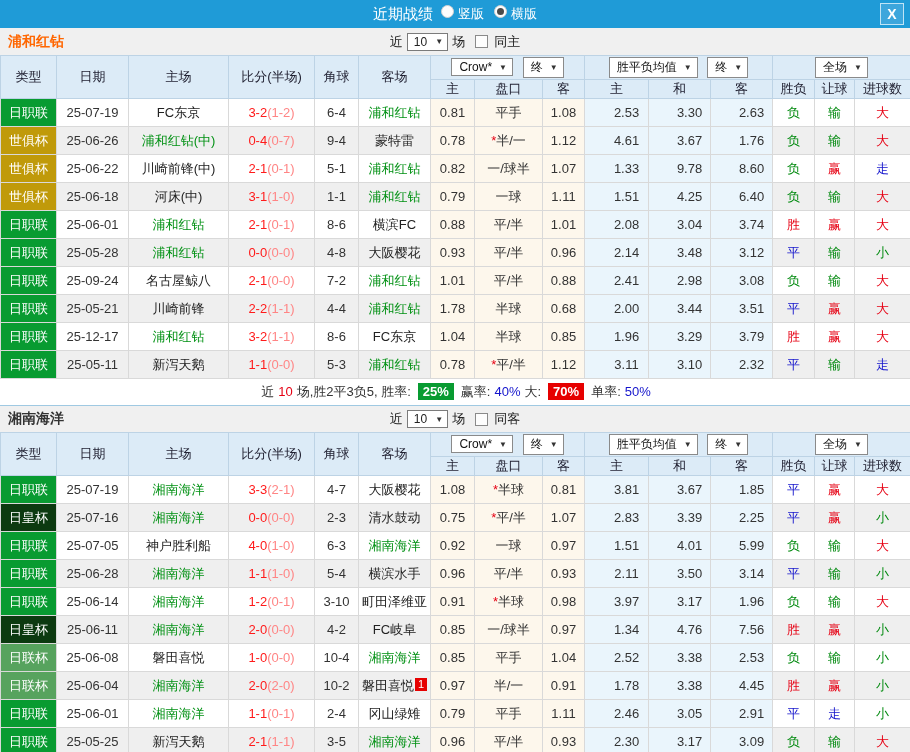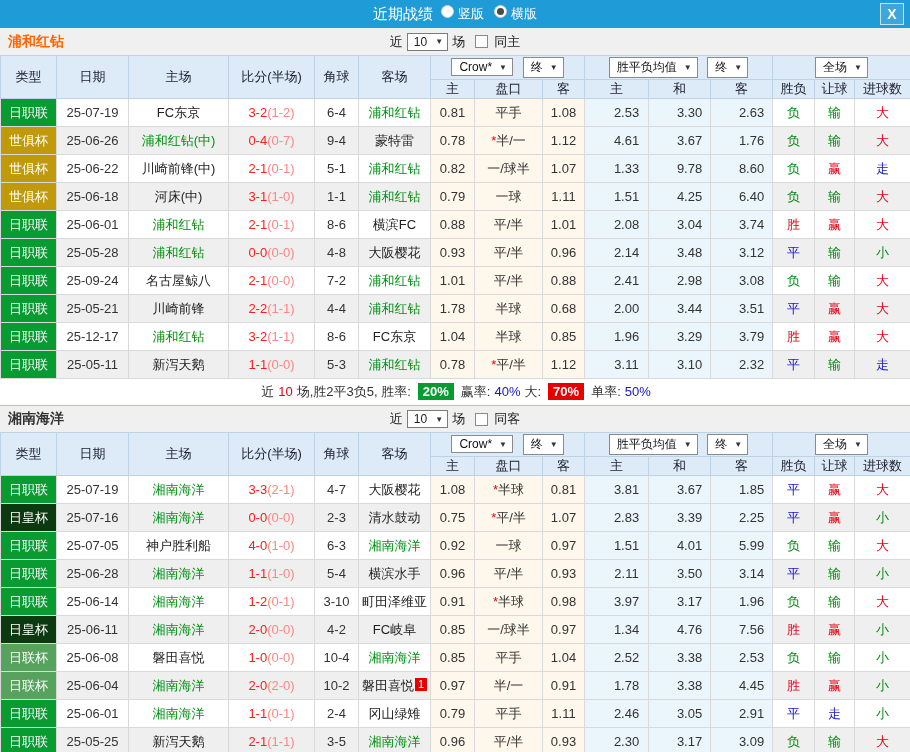"20%" span.chip { text: 20% -> 25% }
